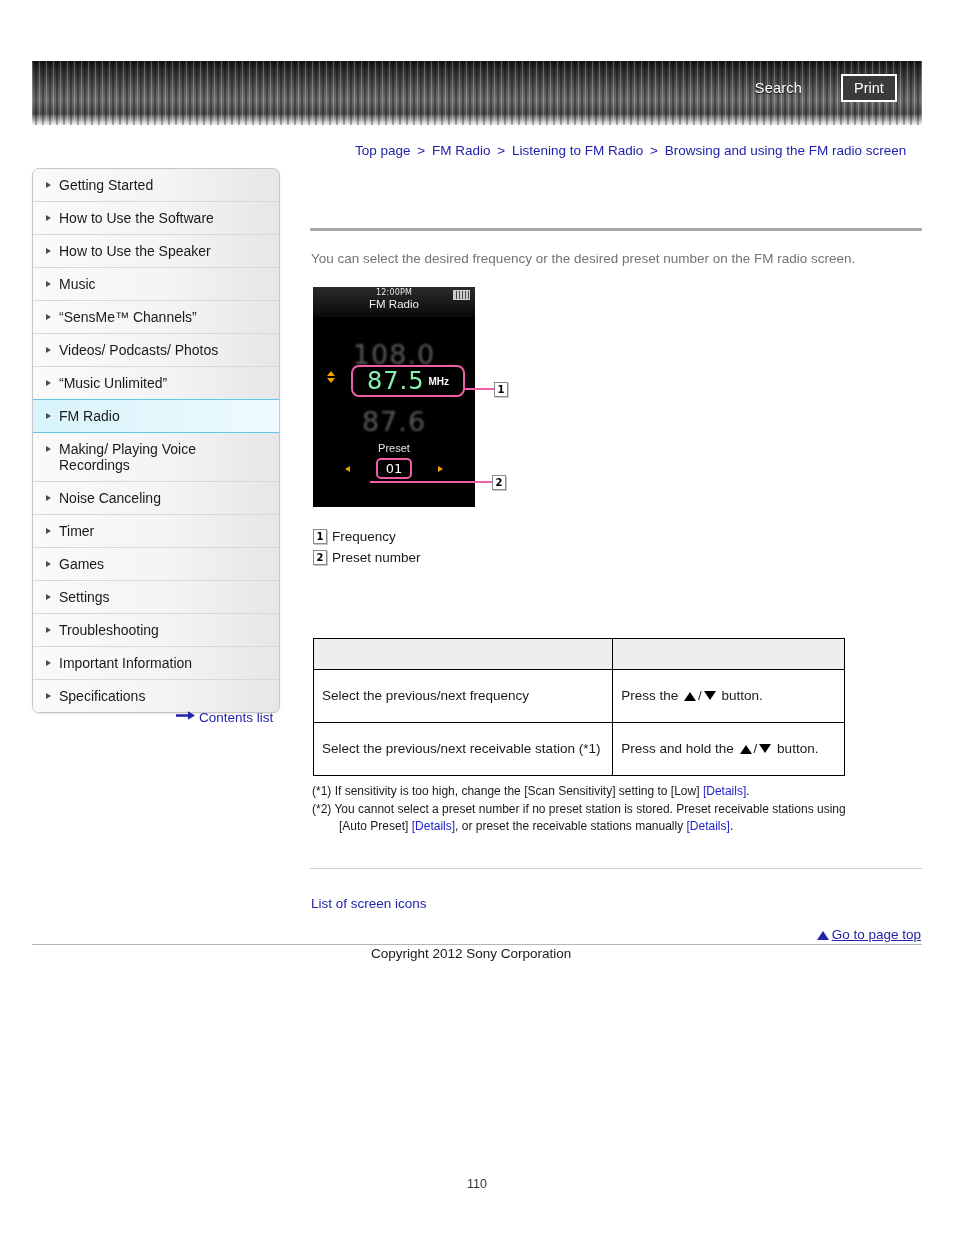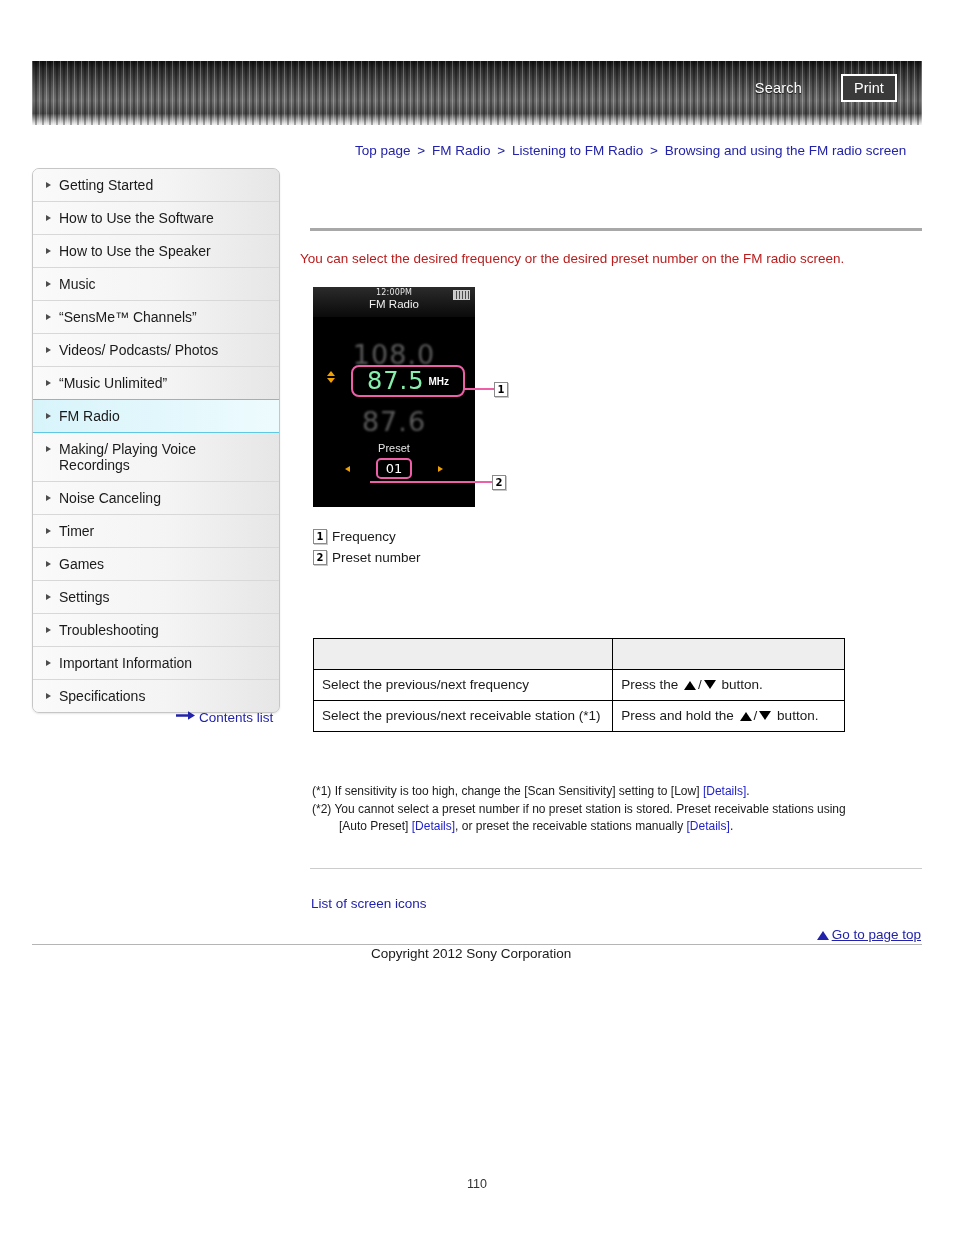"You can select the desired" #intro-text { color: #b91c1c -> #737373; left: 300px -> 311px }
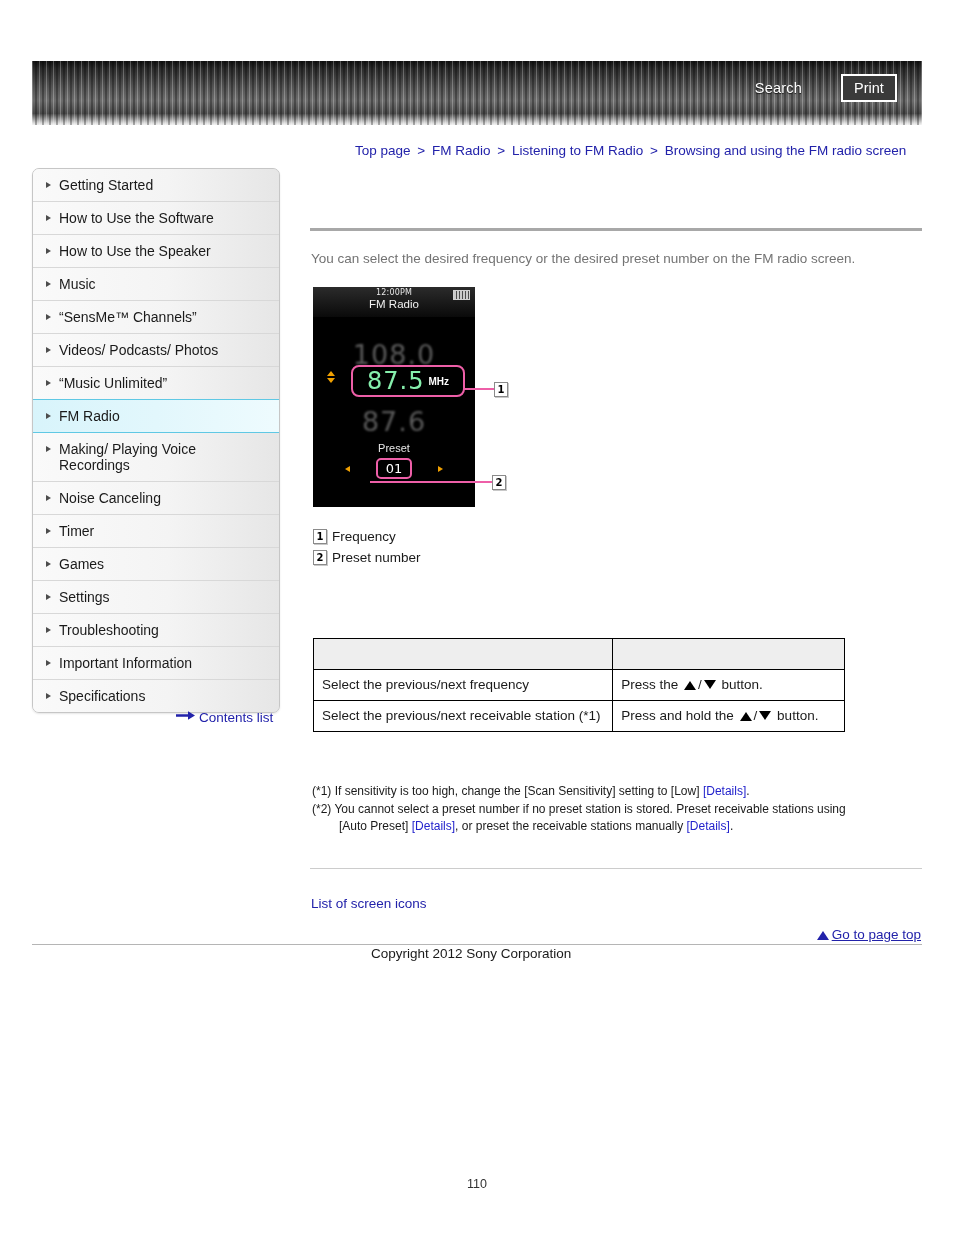"Select the previous/next frequency" #op-table td { padding: 7px 8px -> 18px 8px }
